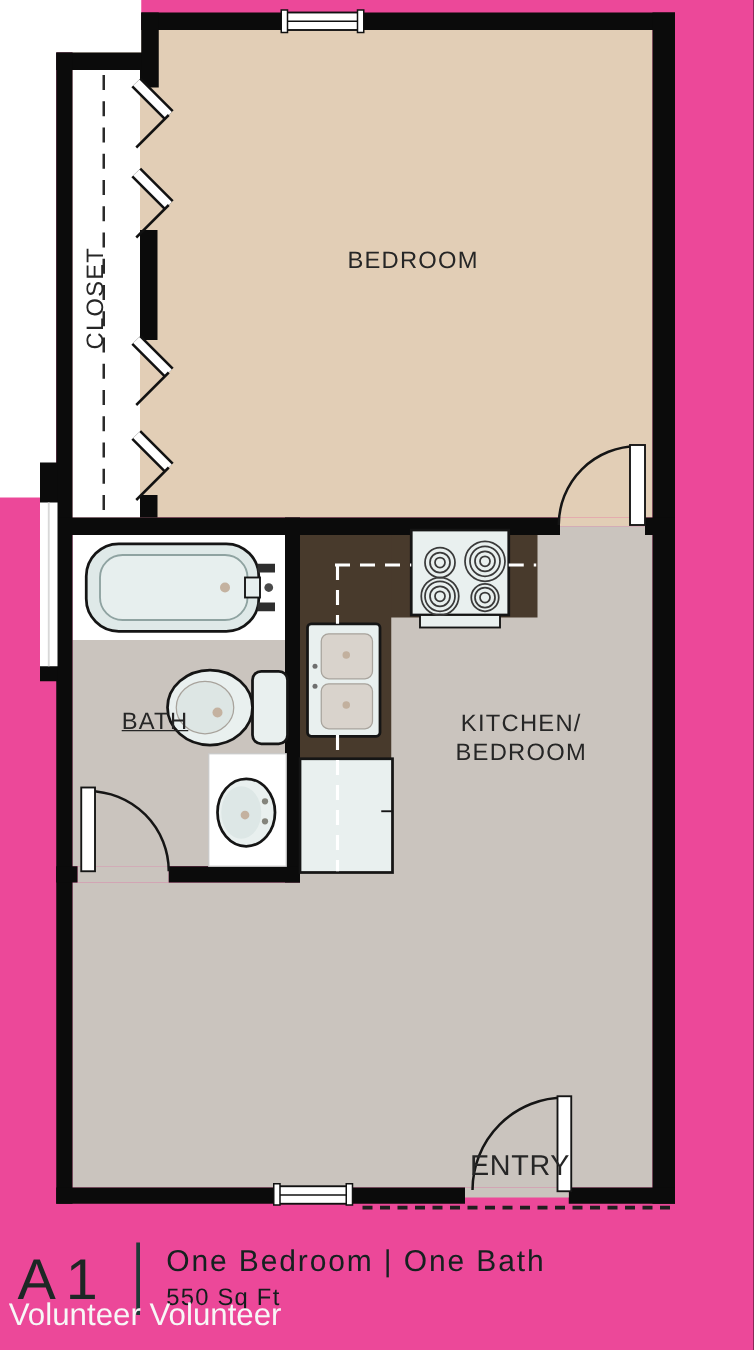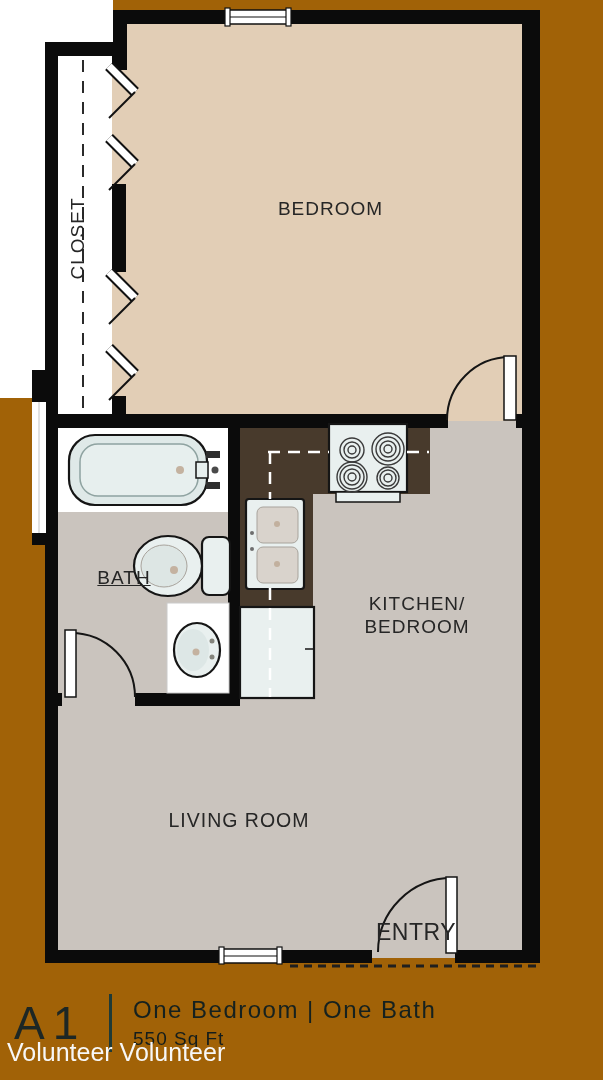"BEDROOM" .stage { background: #a16207 -> #ec4899 }
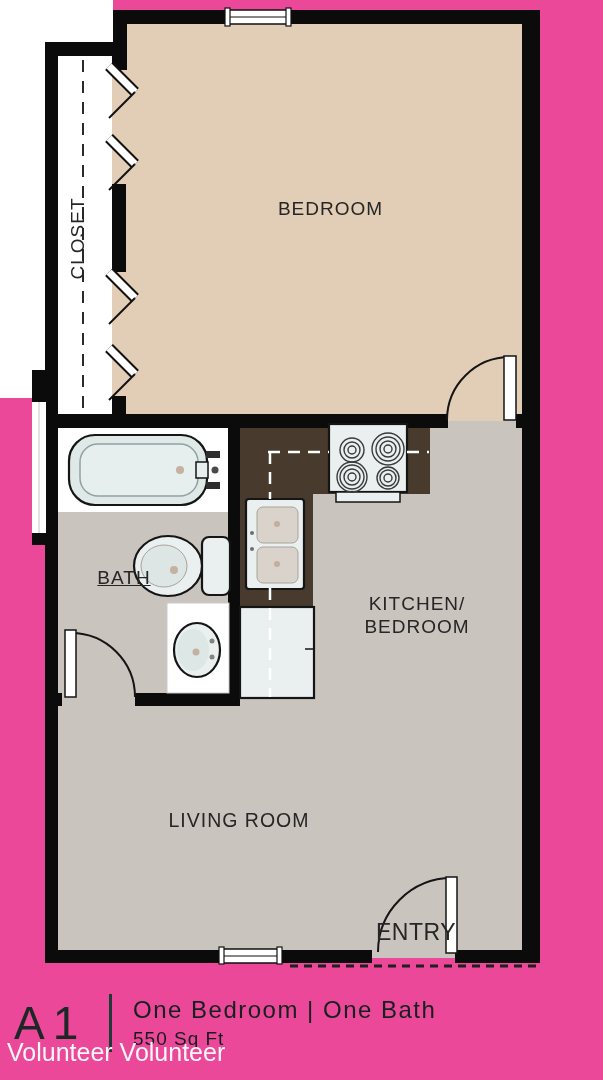"KITCHEN/" div.room-label { top: 592px -> 568px }
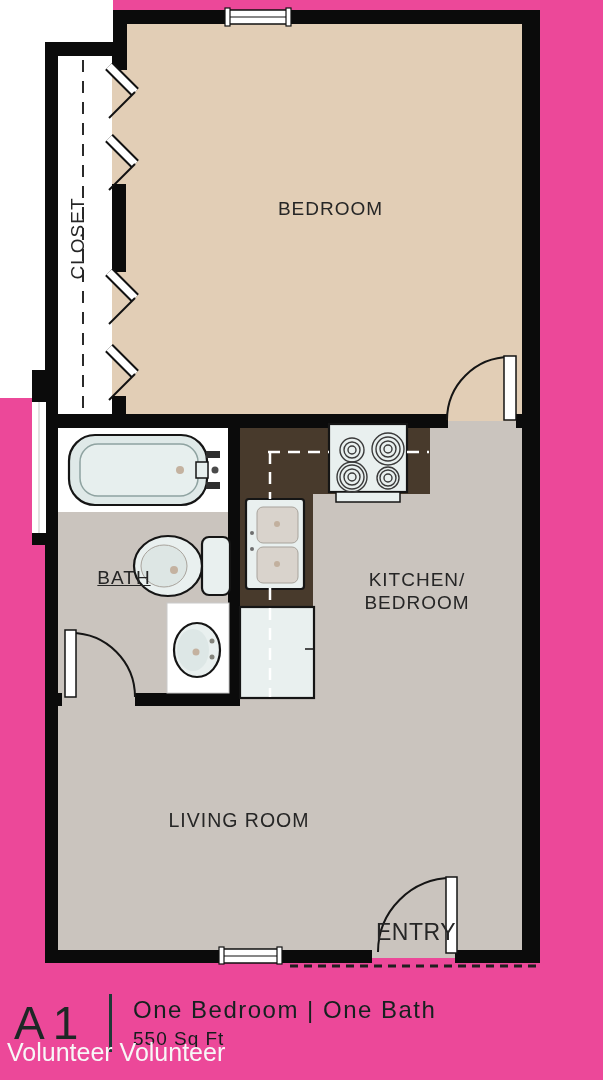"LIVING ROOM" div.room-label { html: <div>LIVING ROOM</div> -> none }
